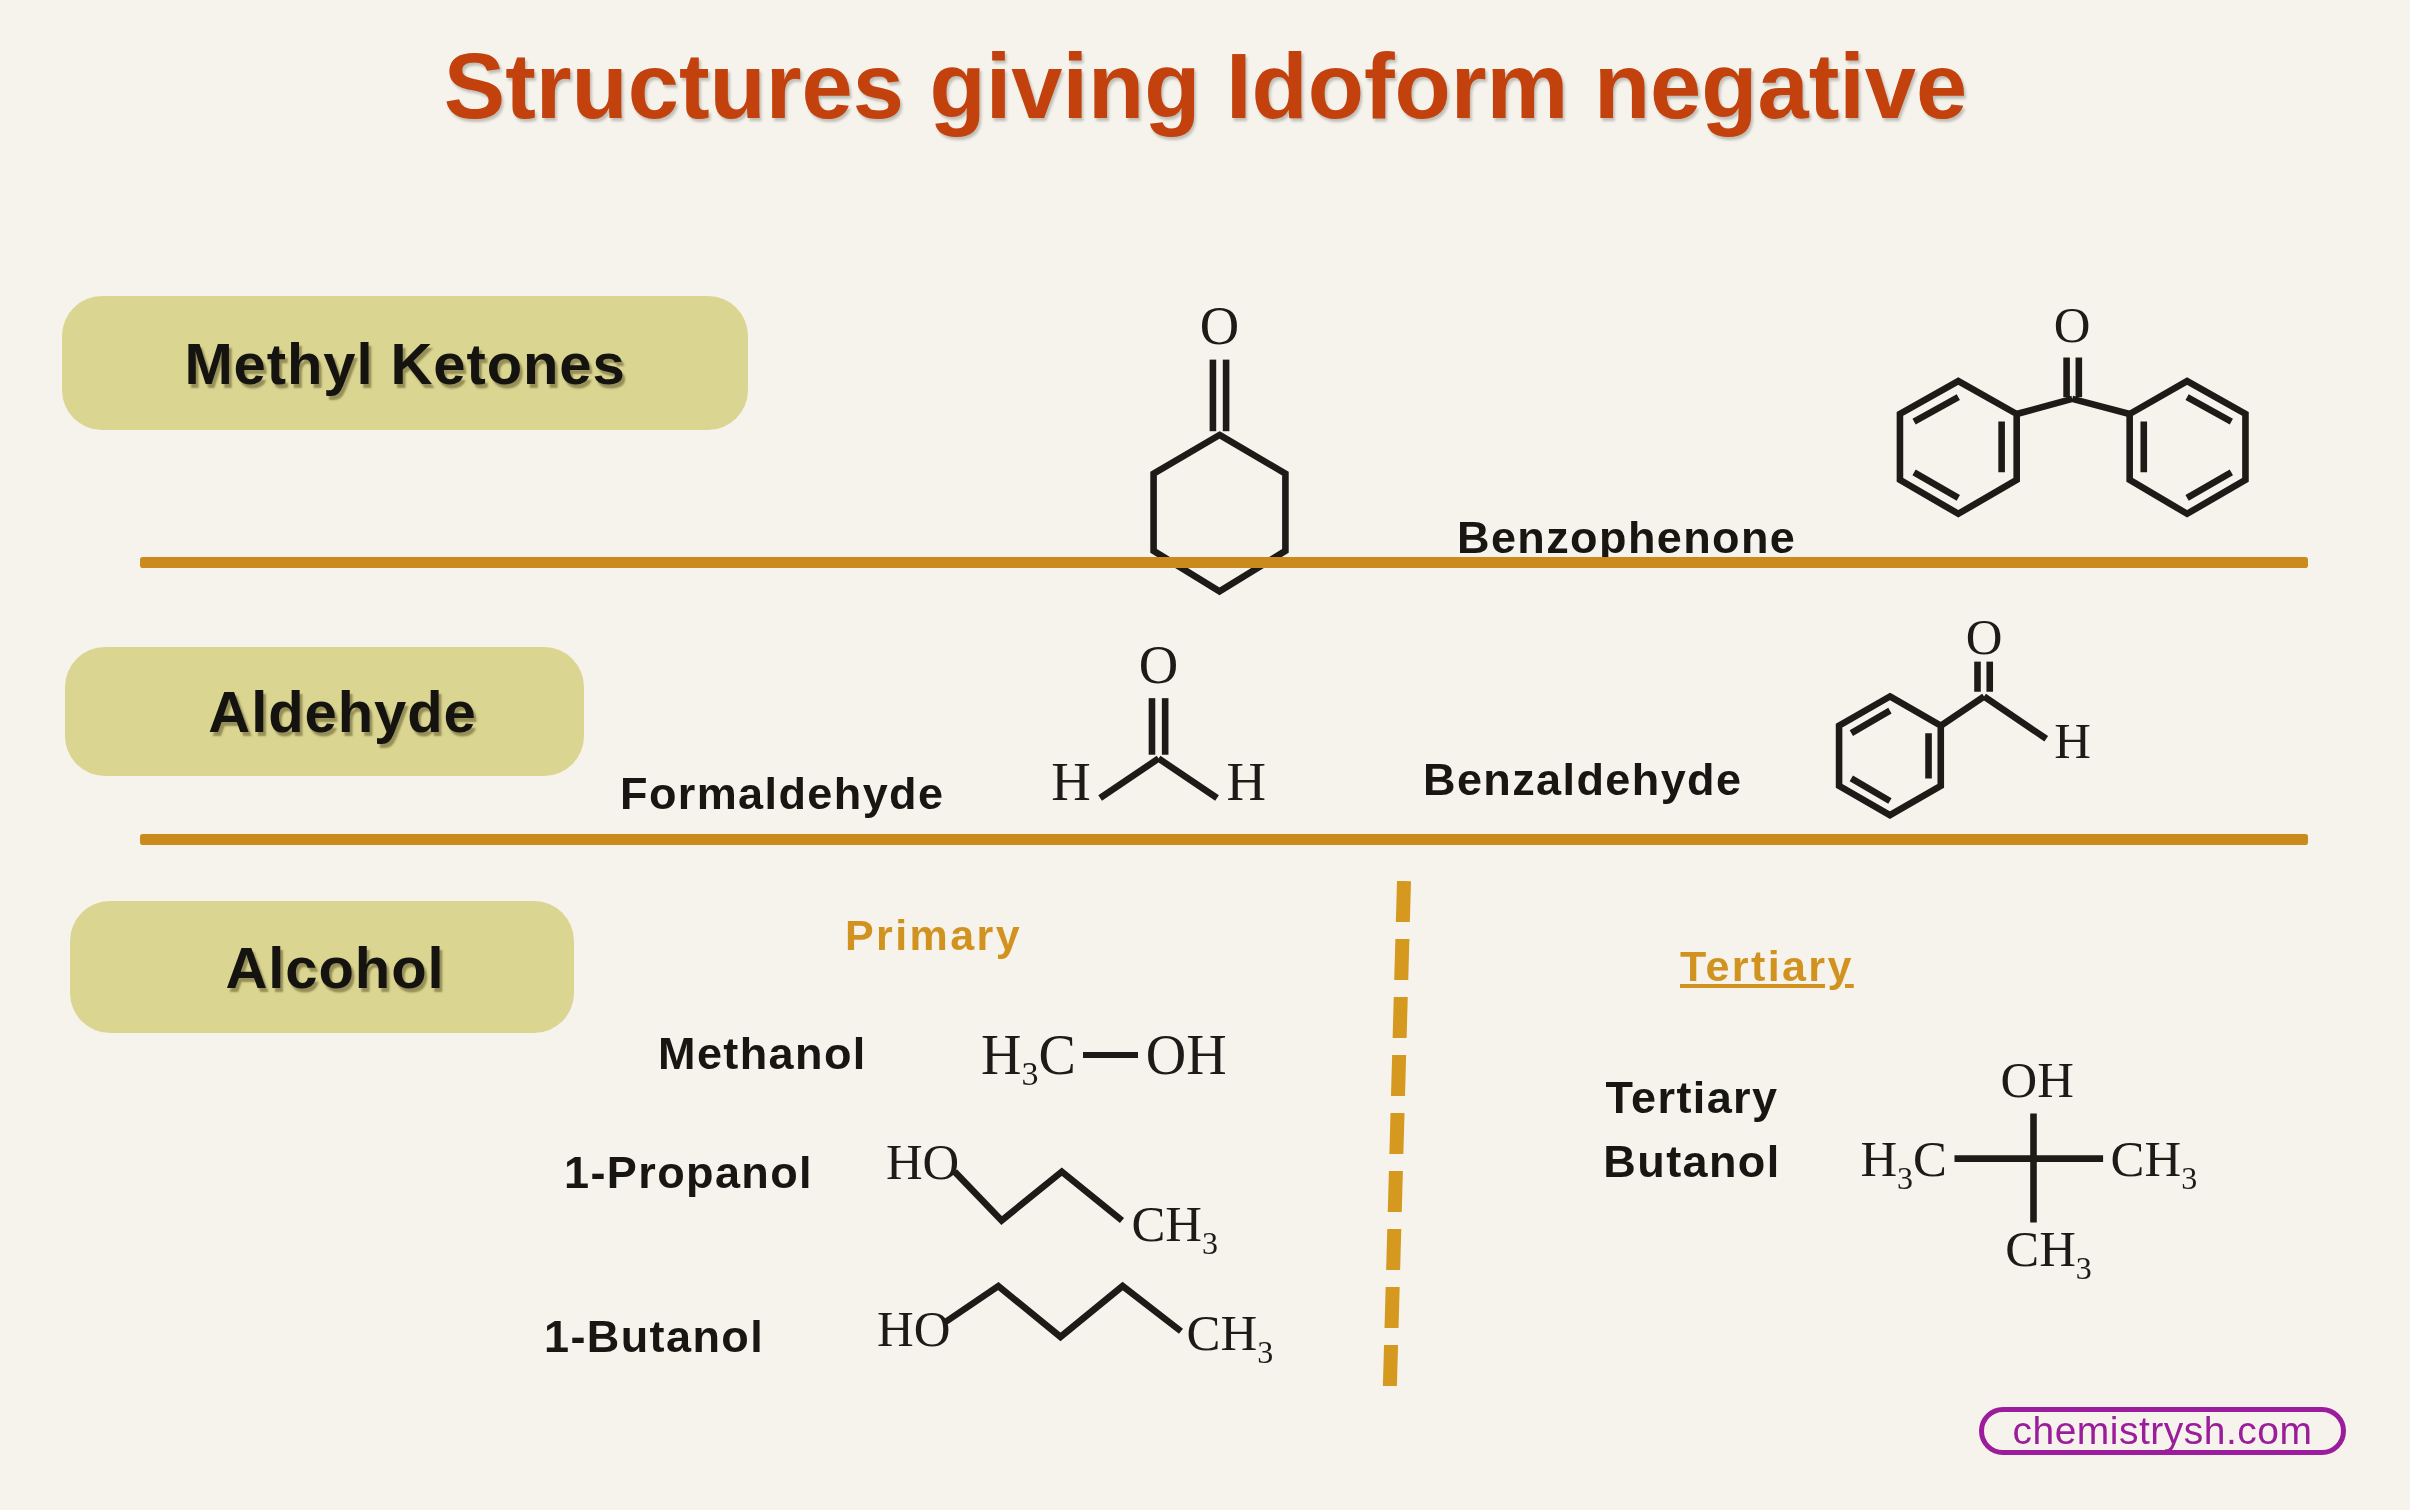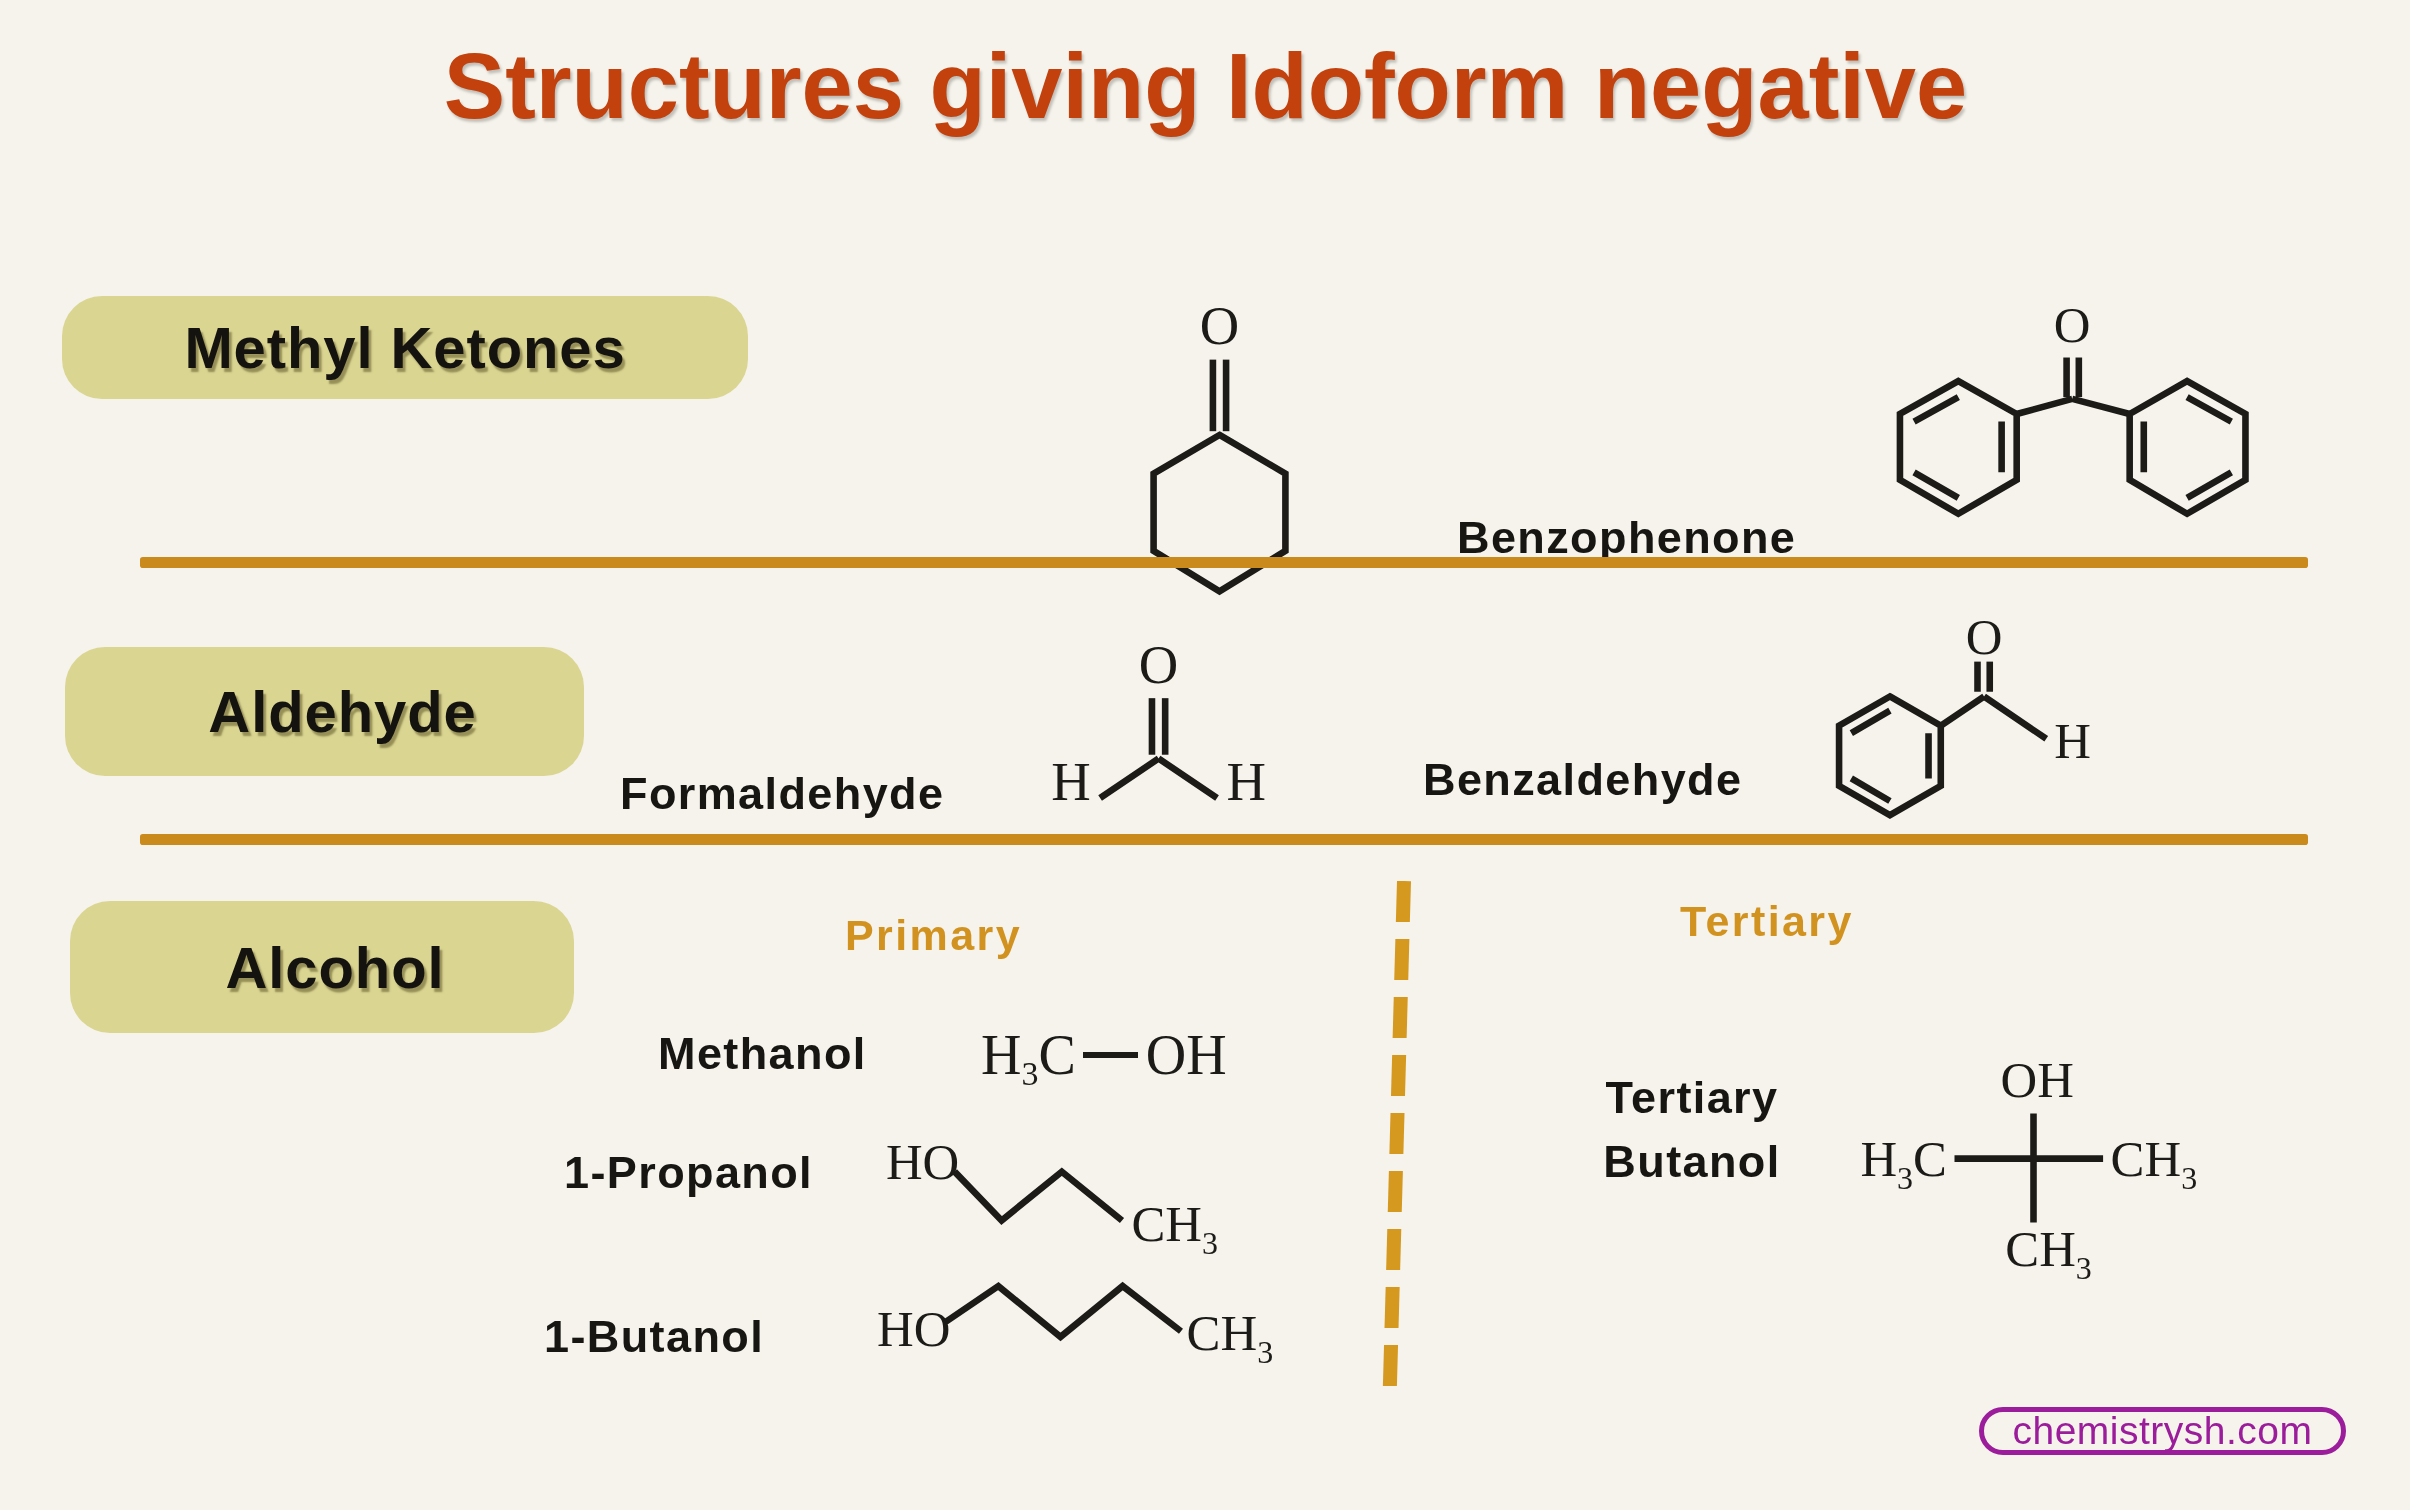"Methyl Ketones" .badge.mk { height: 103px -> 134px }
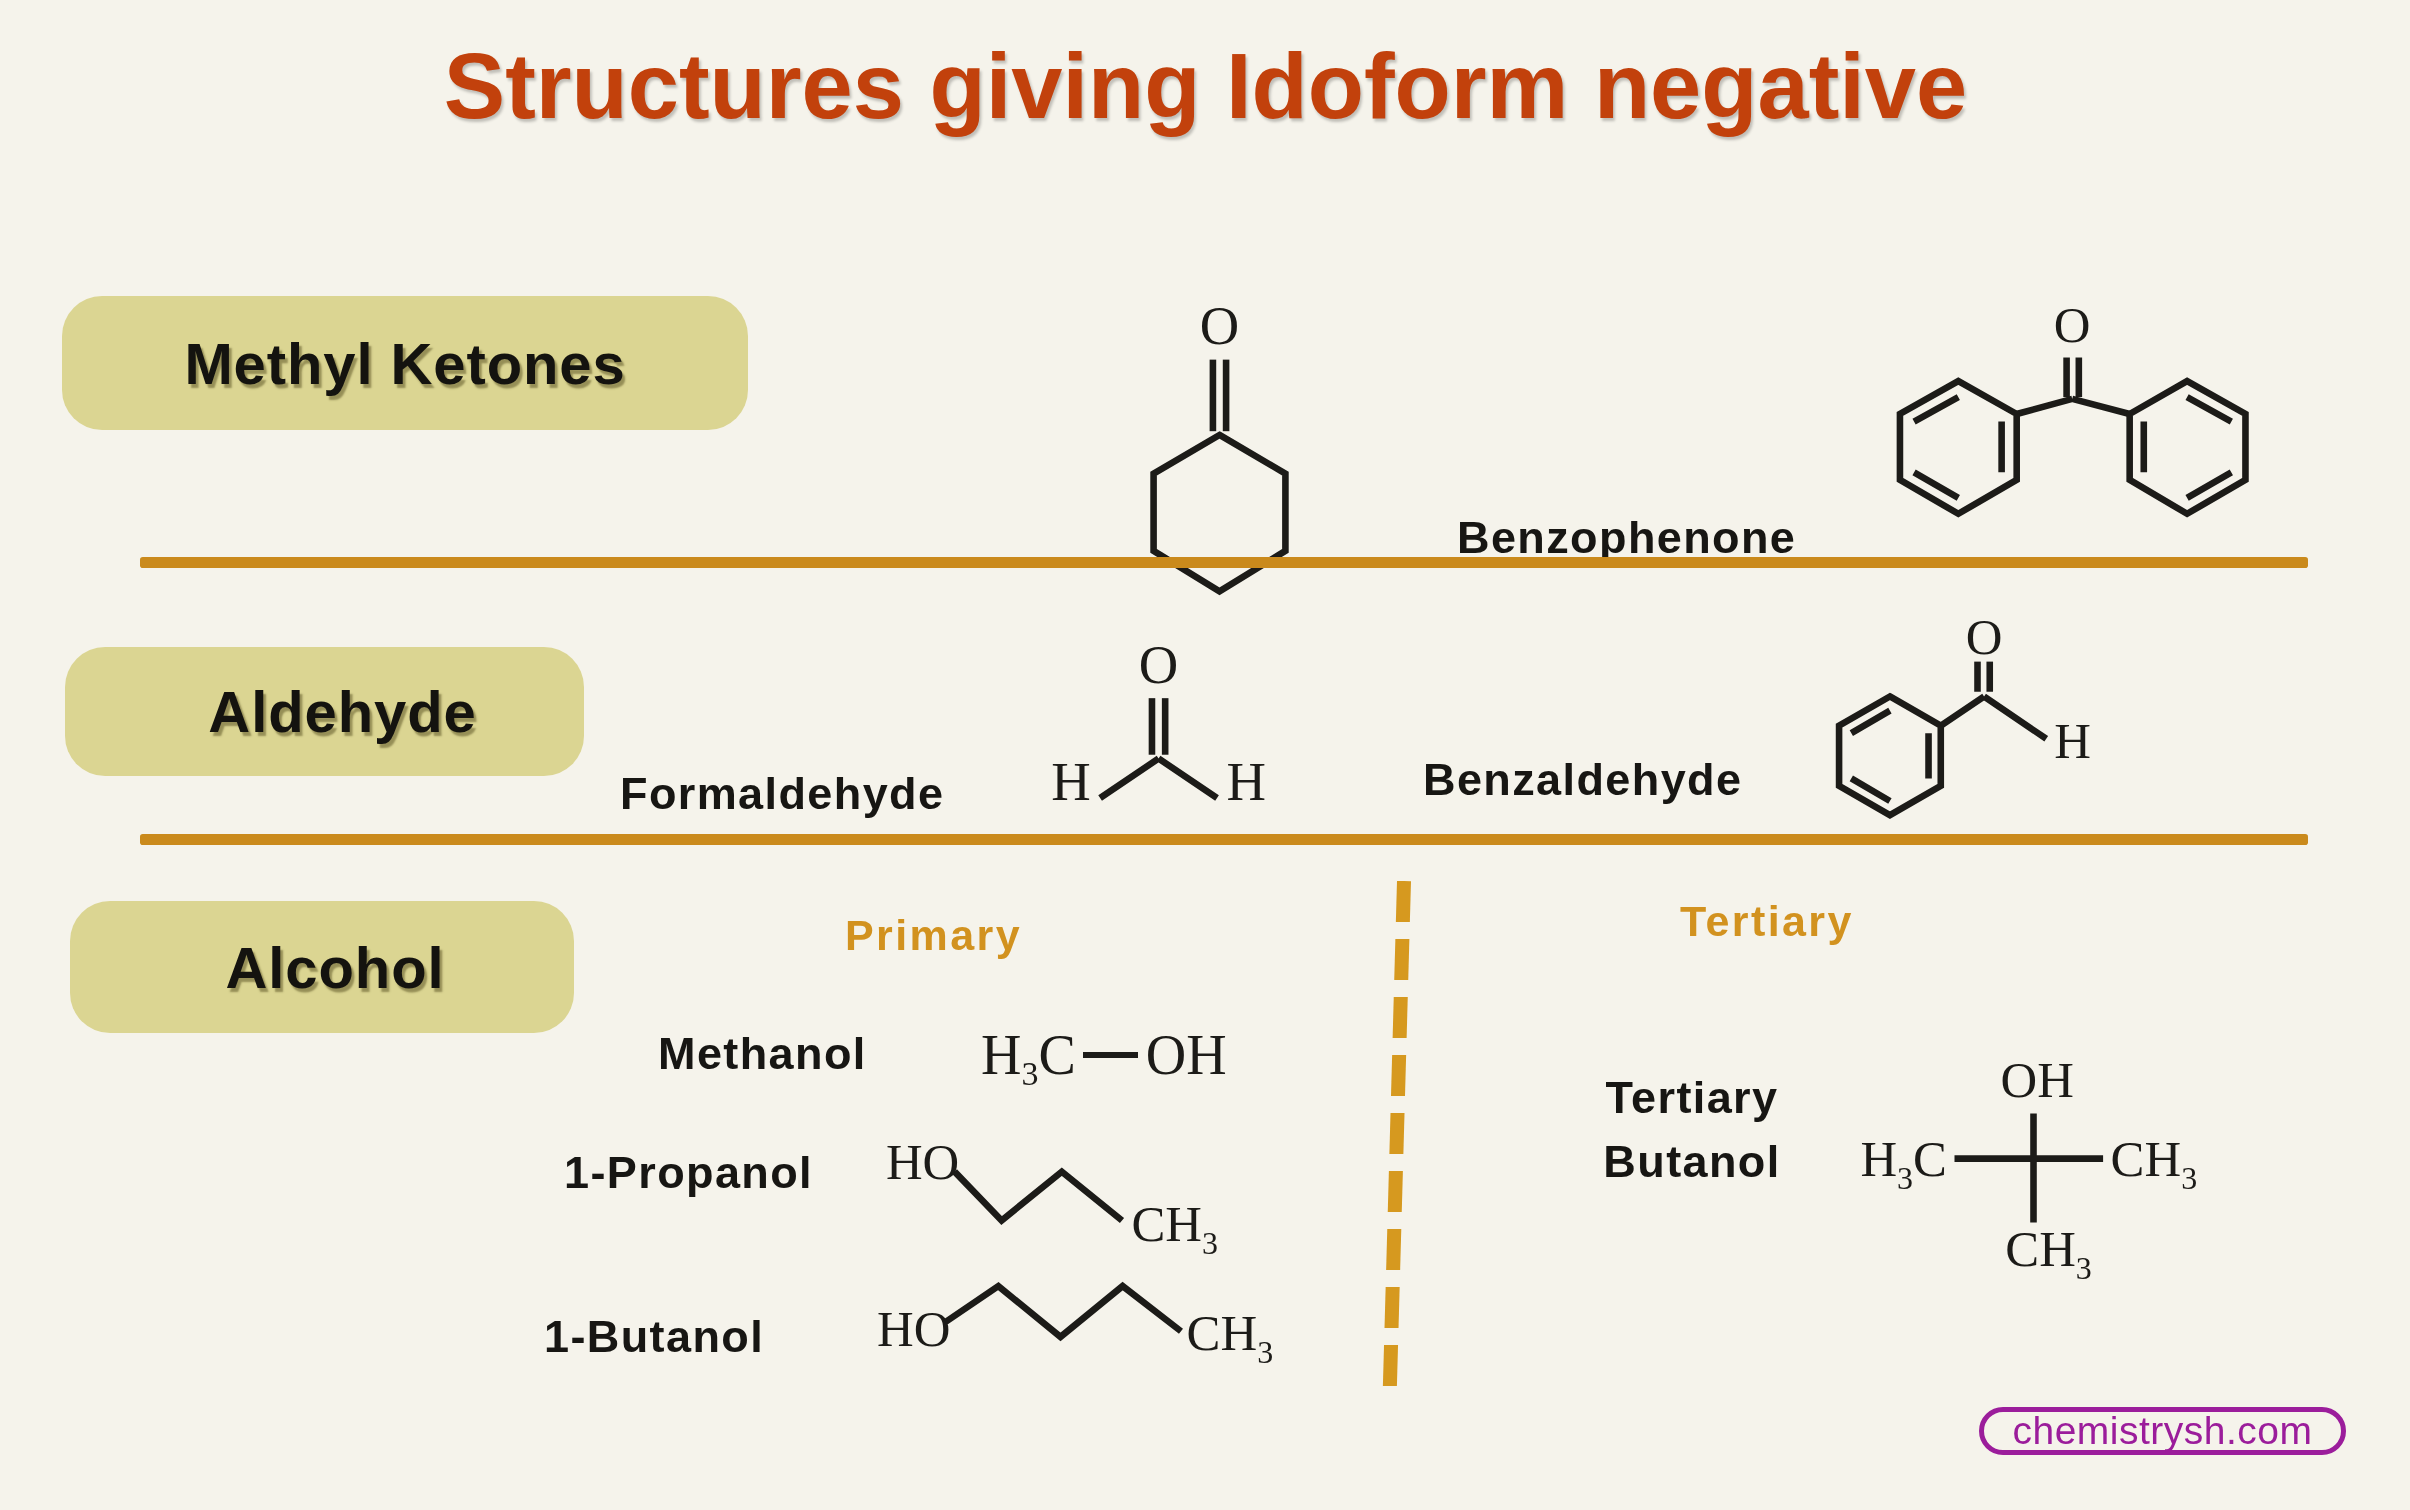"Tertiary" div.subhead { text-decoration: none -> underline; top: 897px -> 942px }
